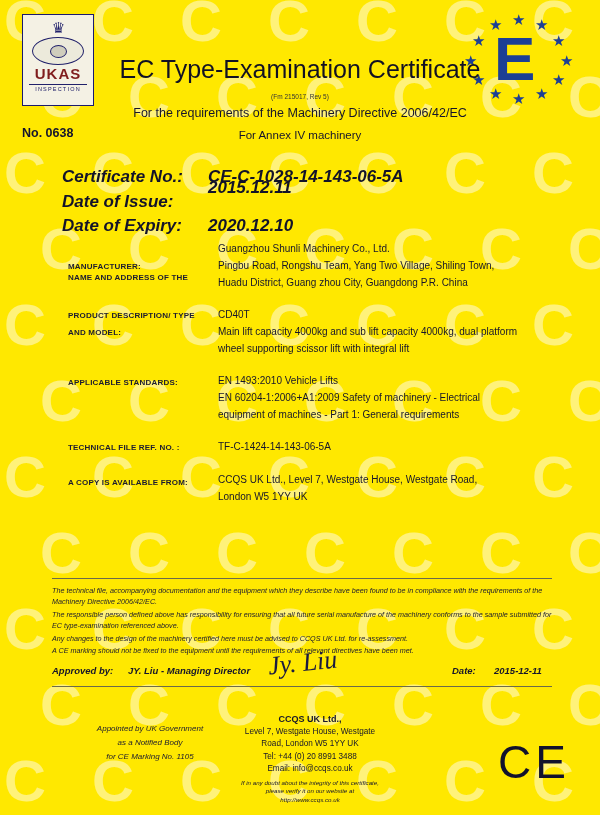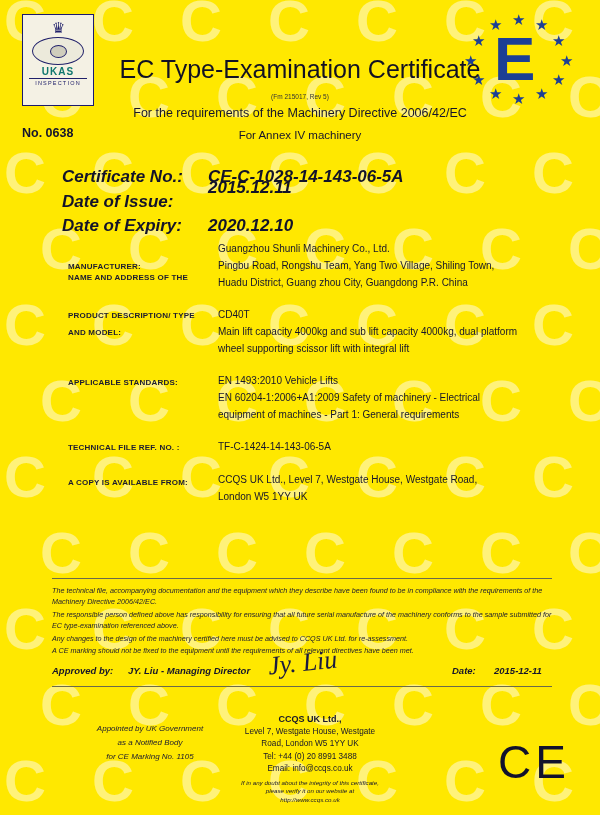"UKAS" .ukas-name { color: #0f766e -> #7f1d1d; font-size: 10px -> 15px }
